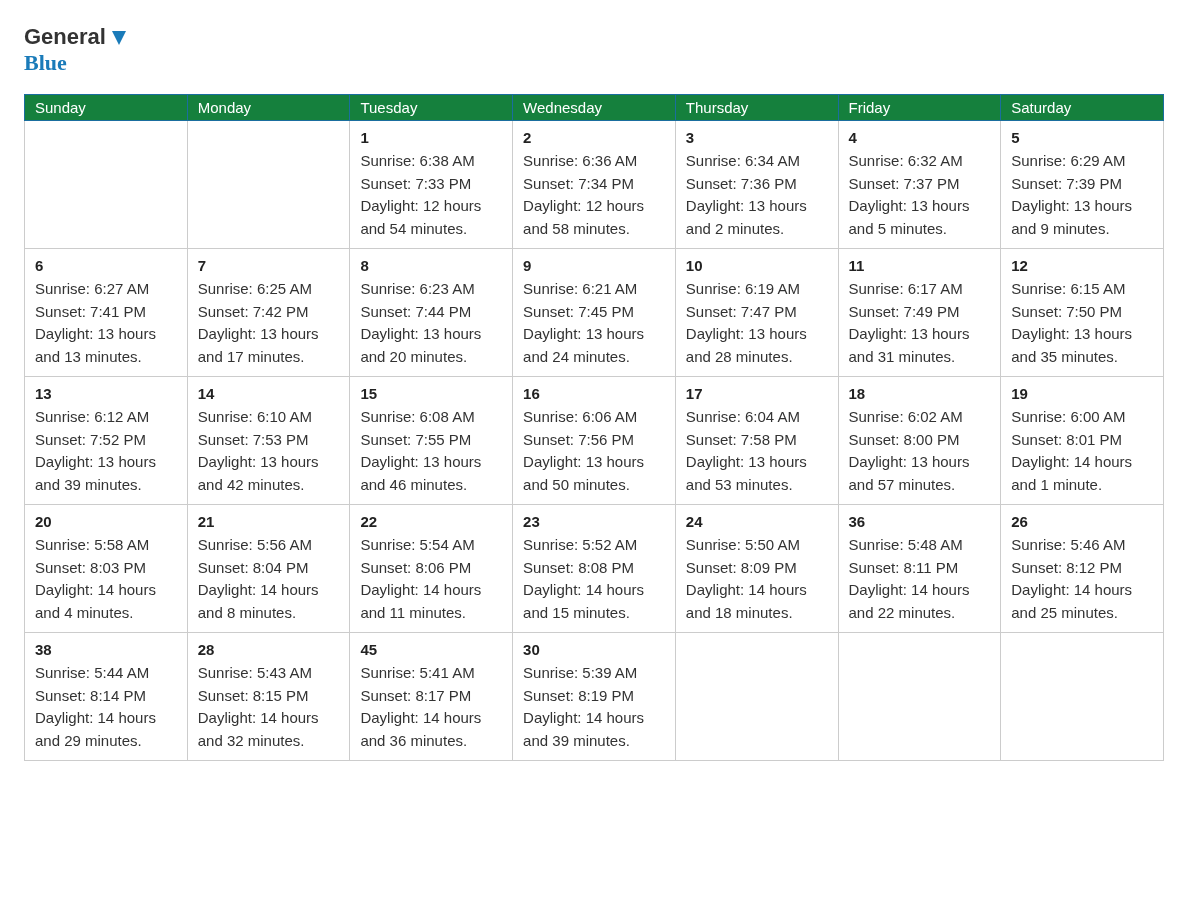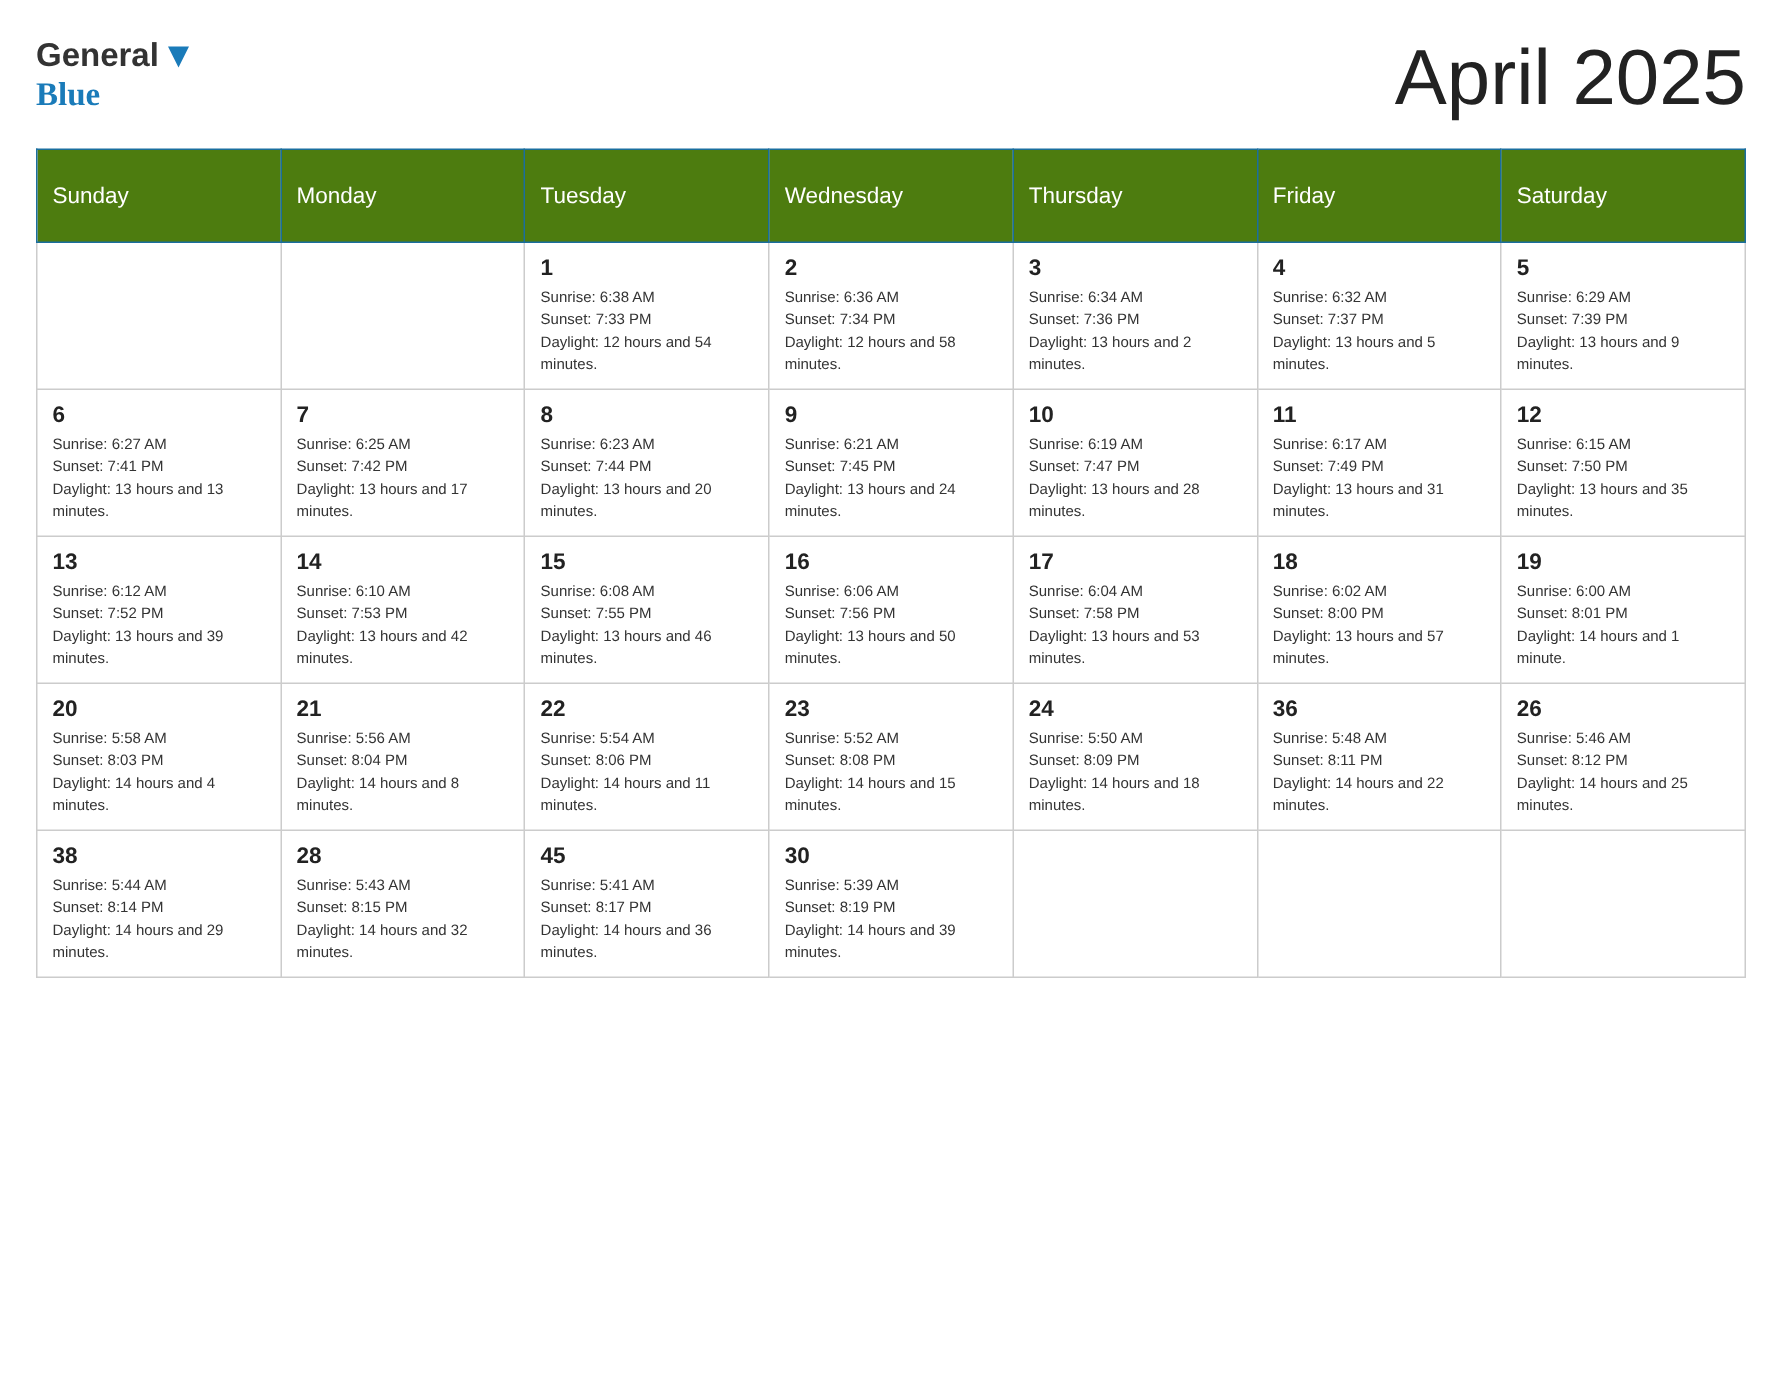"April 2025" div.main-title { html: <div>April 2025</div> -> none }
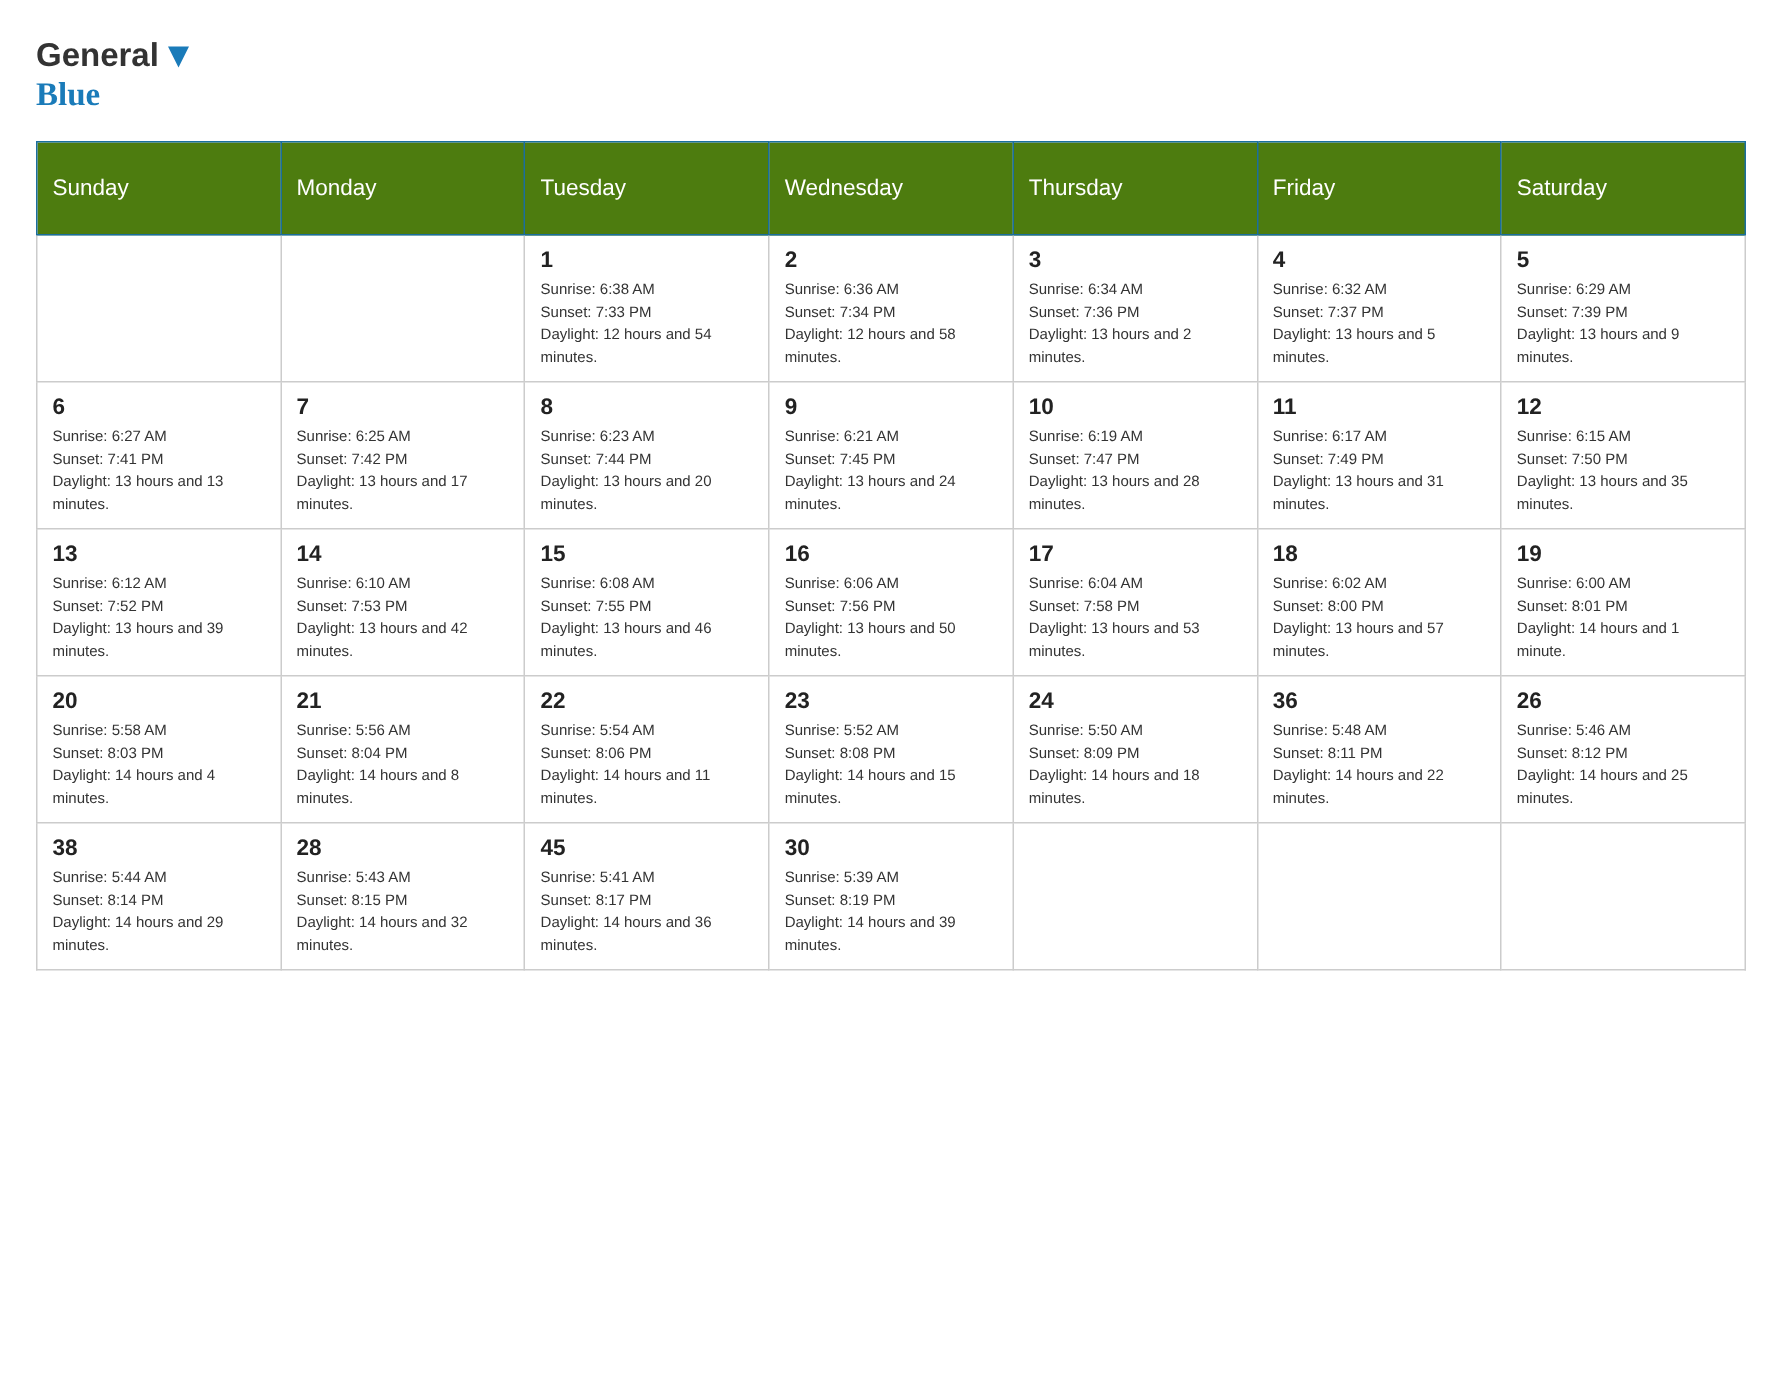"Sunday" .calendar th { background-color: #4d7c0f -> #15803d; padding: 22px 10px -> 4px 10px }
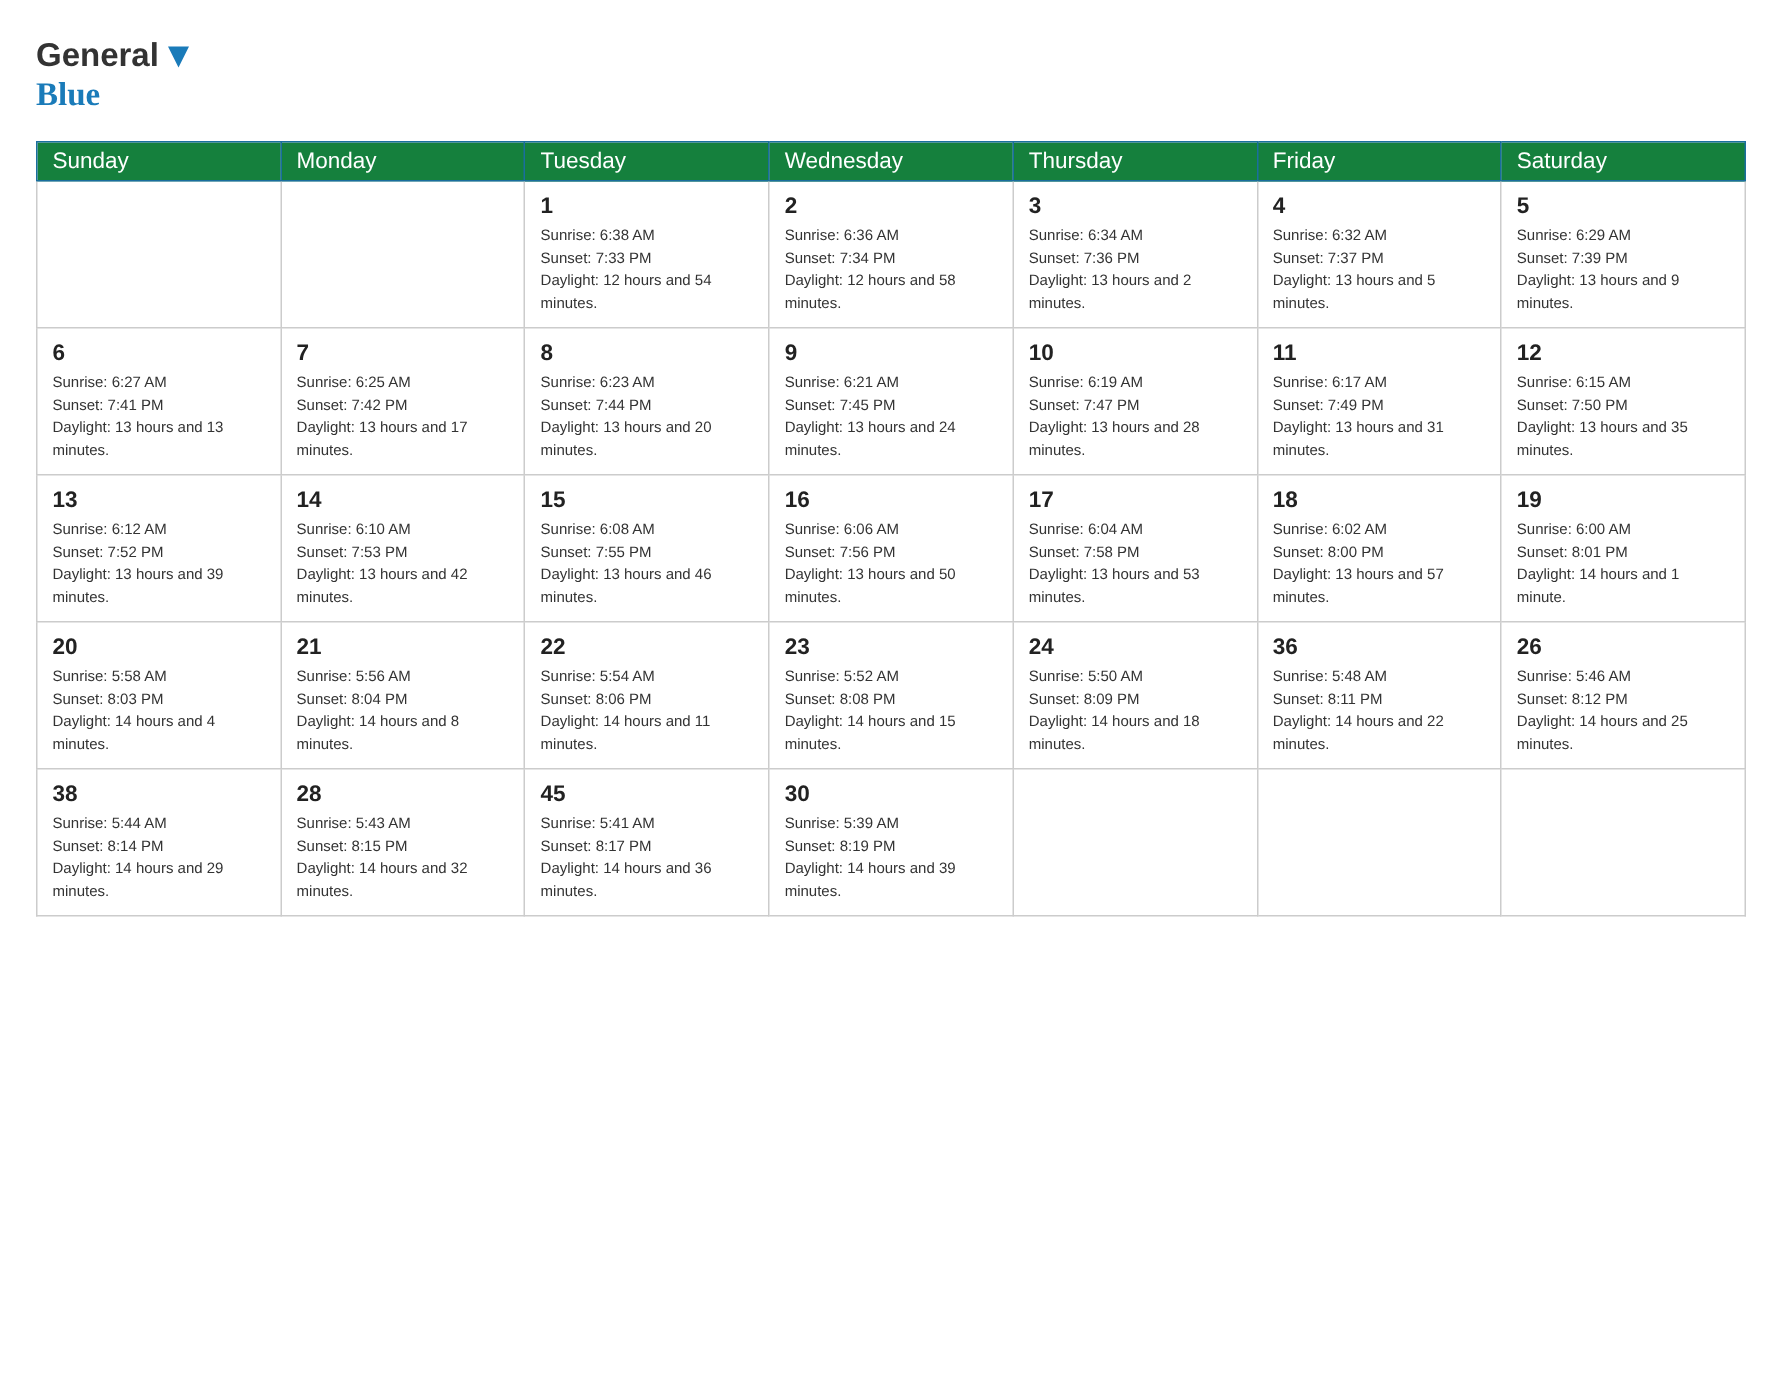"Sunrise: 6:38 AM" .day-info { font-size: 10px -> 15px }
